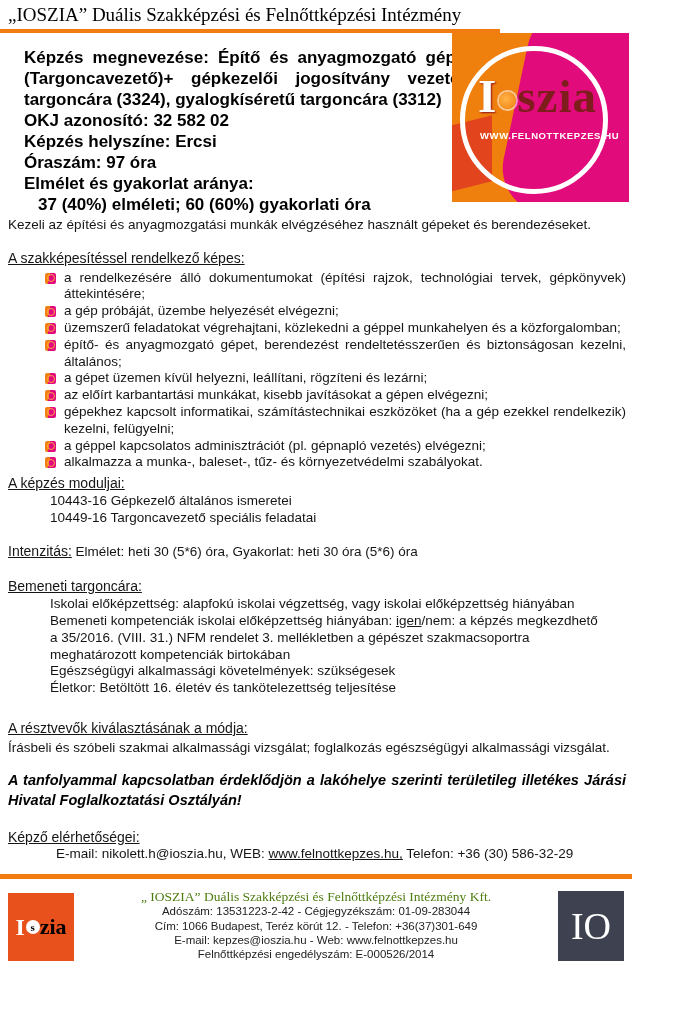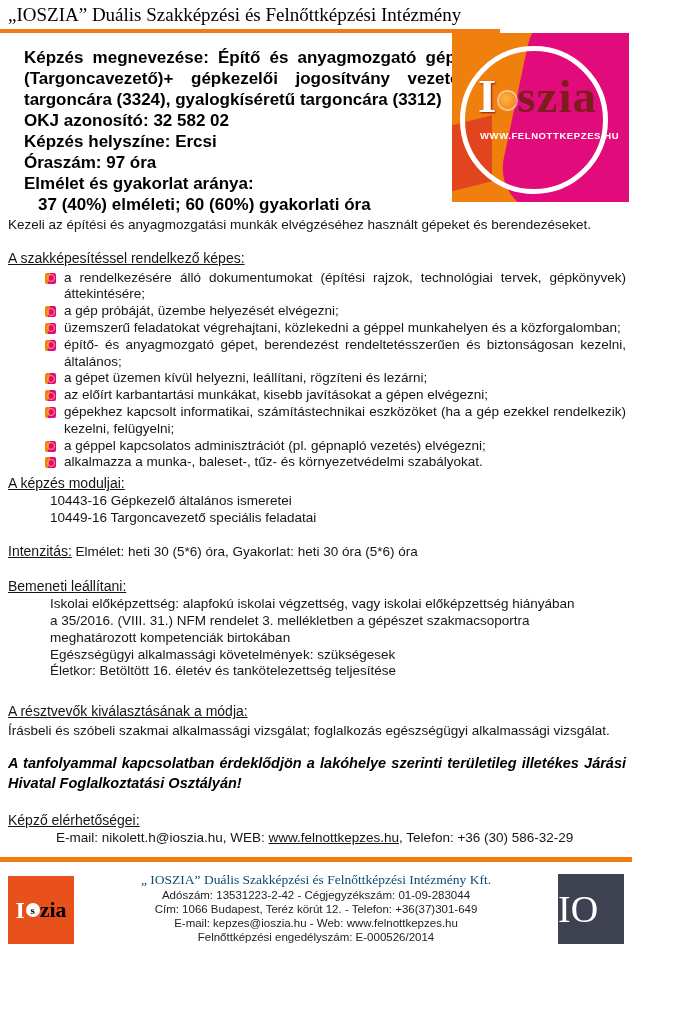"Bemeneti leállítani:" span.h-underline { text: leállítani -> targoncára }
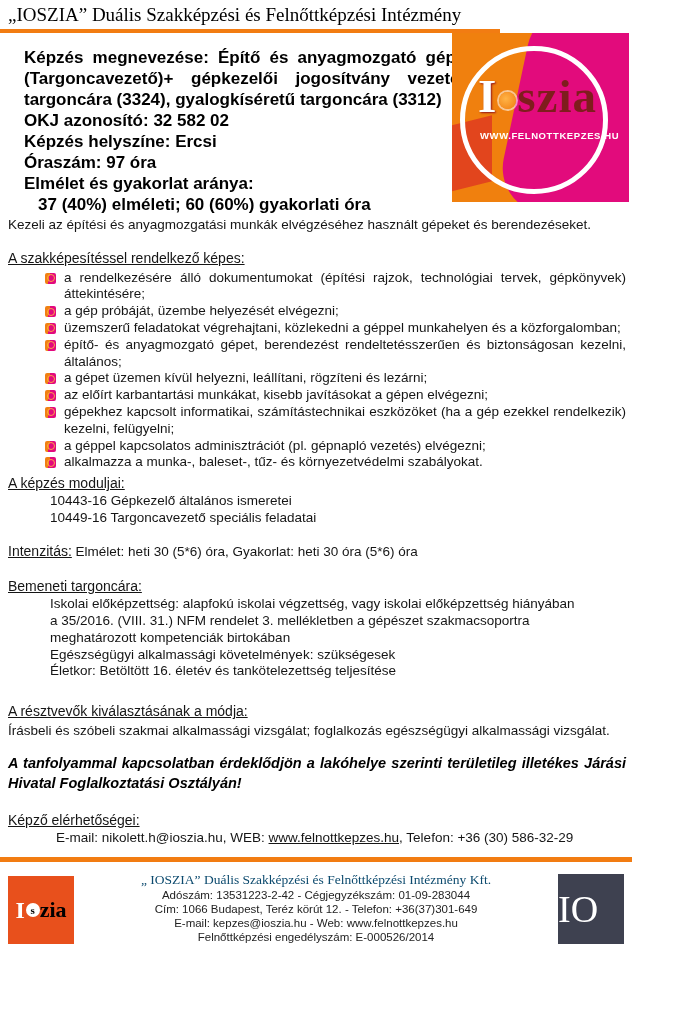"Bemeneti kompetenciák iskolai" div.entryline { html: none -> <div><span>Bemeneti kompetenciák iskolai előképzettség hiányában: </span><span>igen</span><span>/nem: a képzés megkezdhető</span></div> }
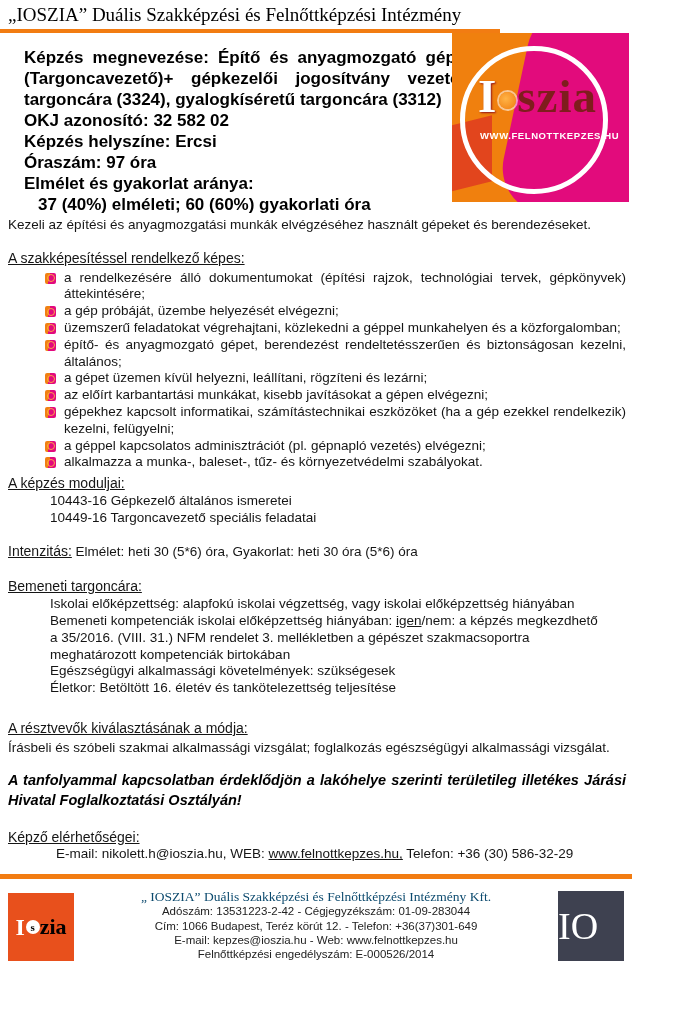"„ IOSZIA” Duális Szakképzési és" .fline:first-of-type { color: #0c4a6e -> #4d7c0f }
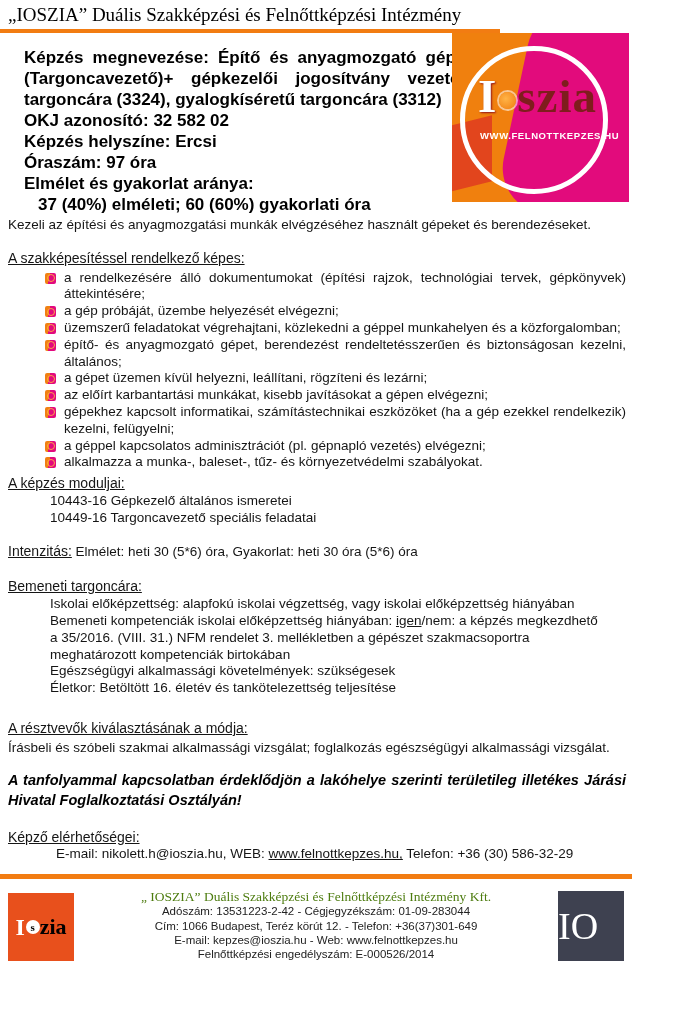"IO" .frlogo { justify-content: flex-start -> center }
